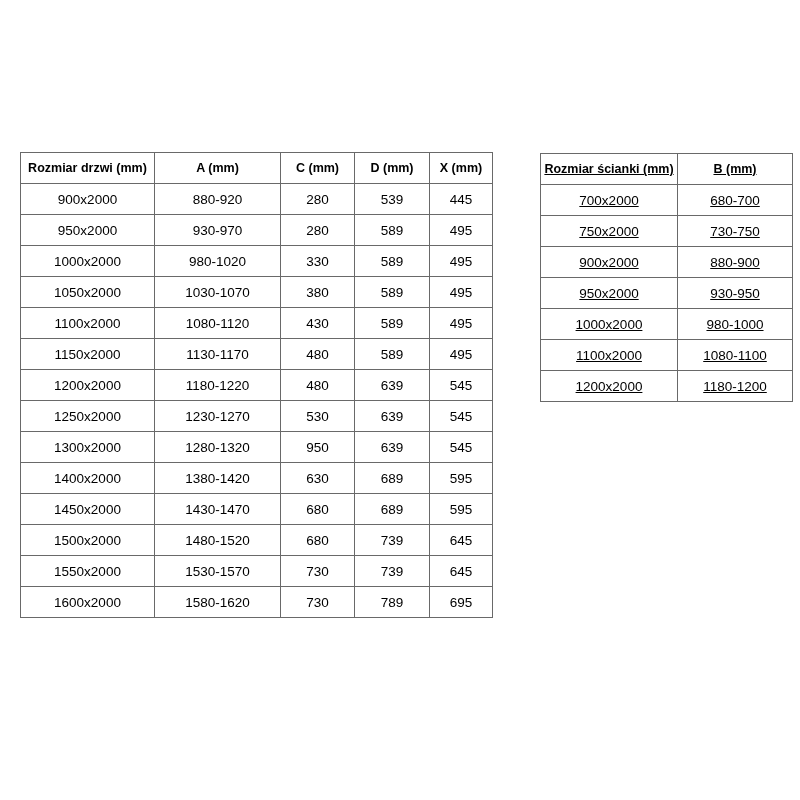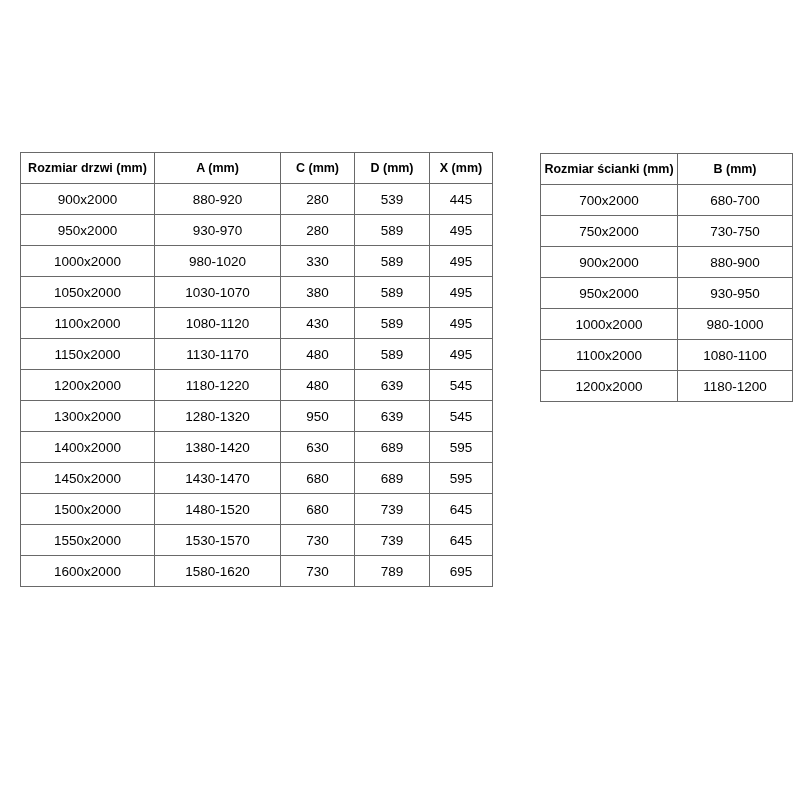"Rozmiar ścianki (mm)" #wall-table { text-decoration: none -> underline }
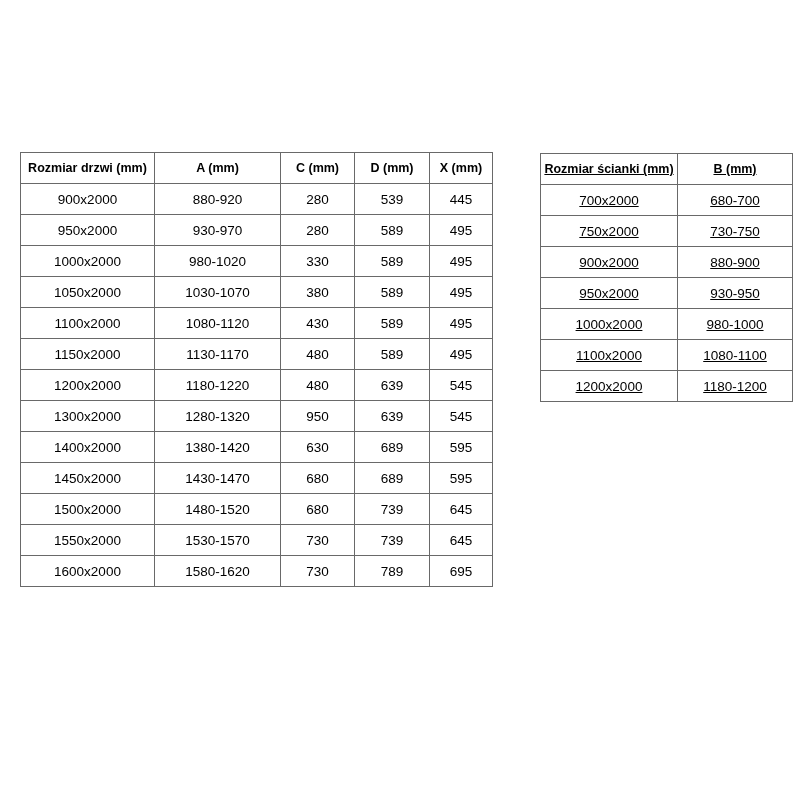"1250x2000" tr { html: none -> <tr> <td>1250x2000</td> <td>1230-1270</td> <td>530</td> <td>639</td> <td>545</td> </tr> }
